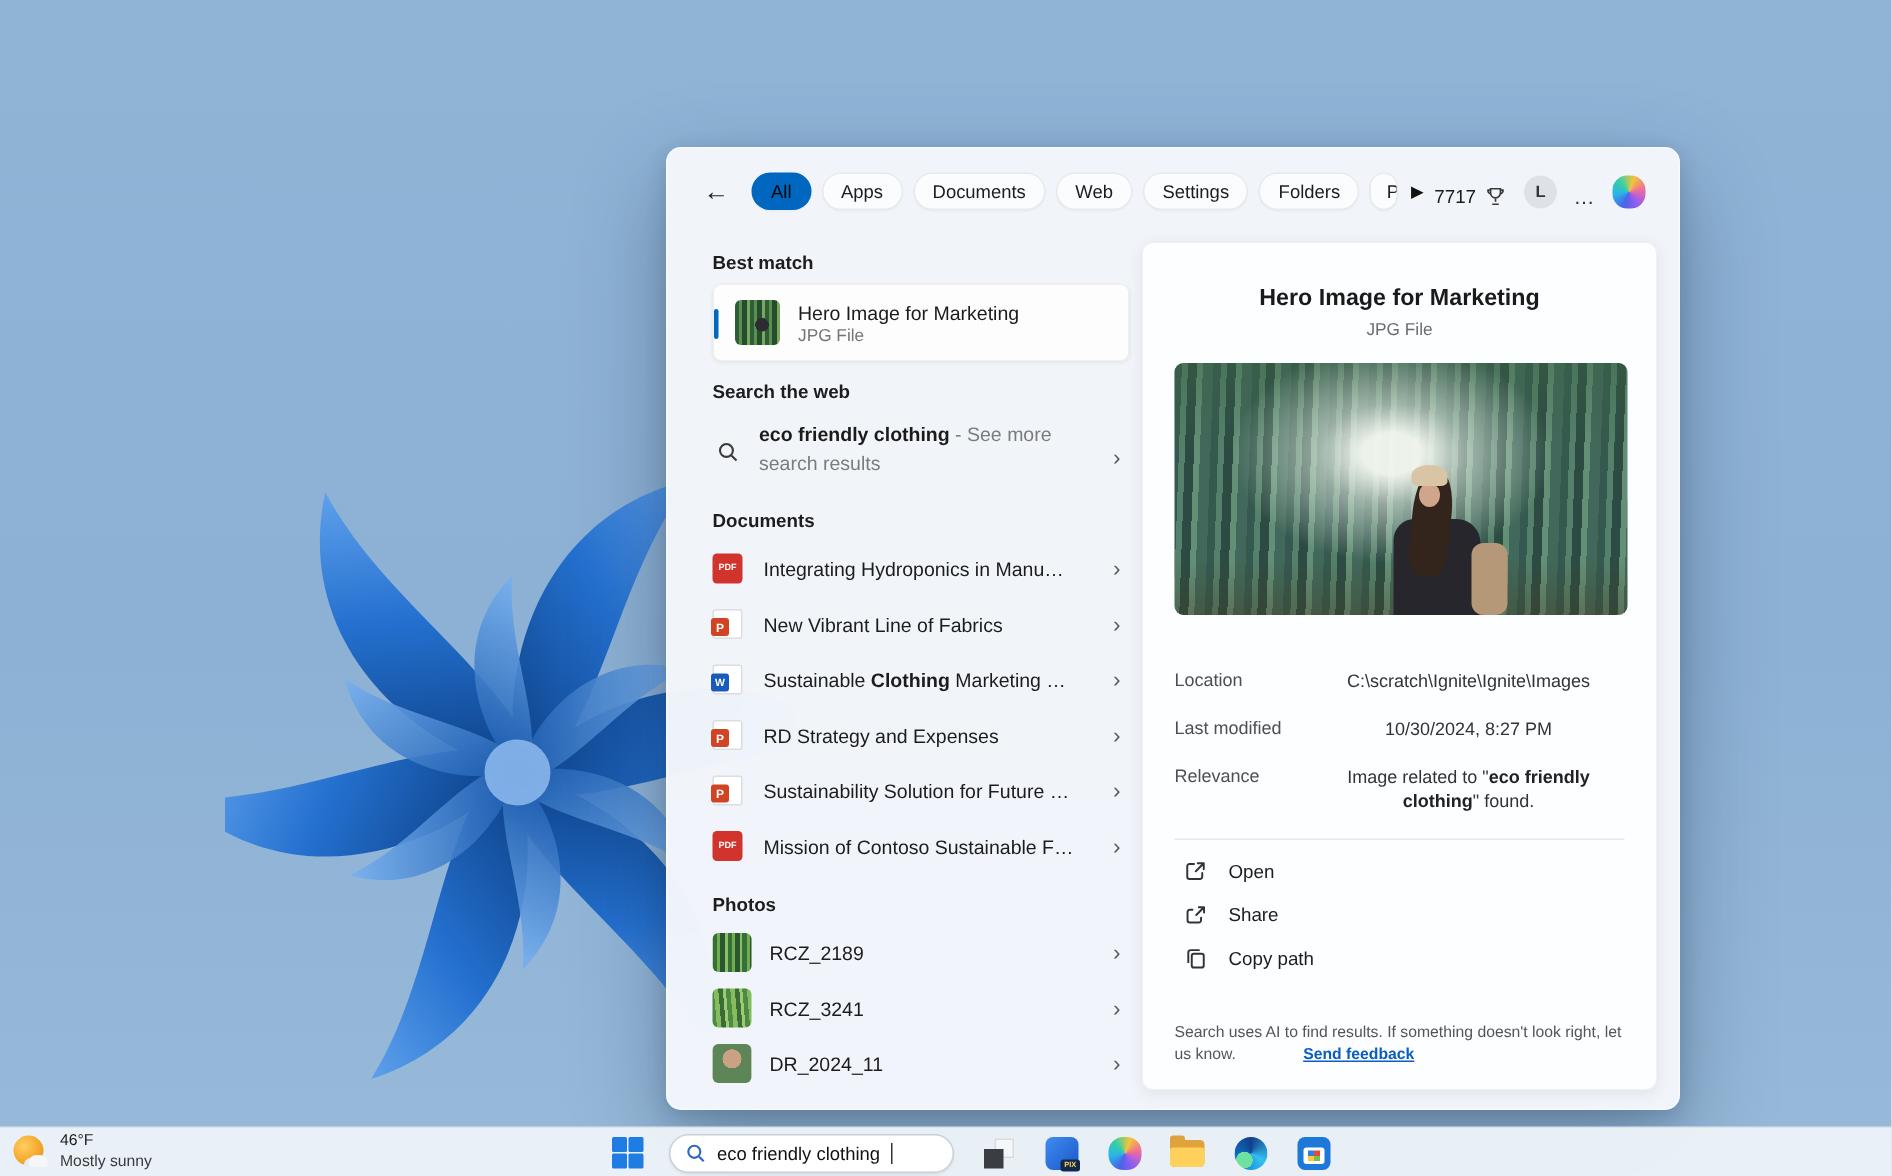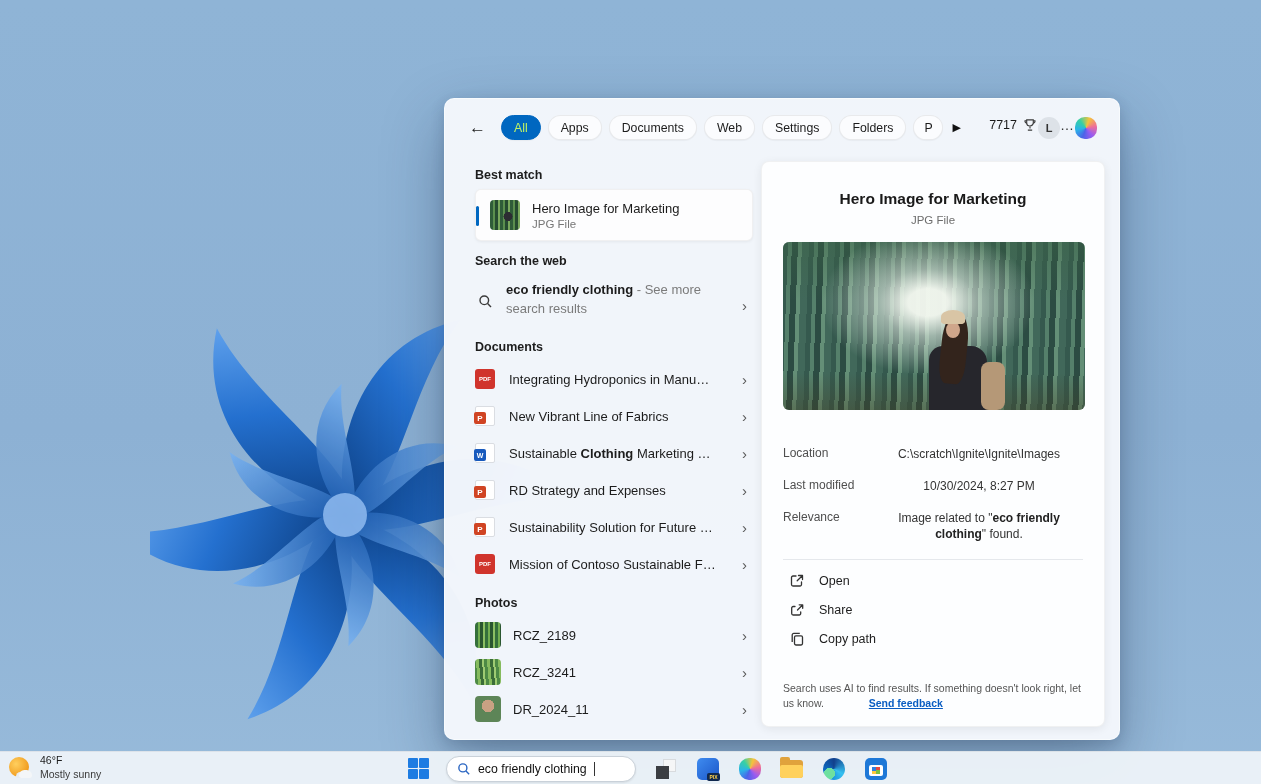"All" .pill.sel { color: #bef264 -> #000000 }
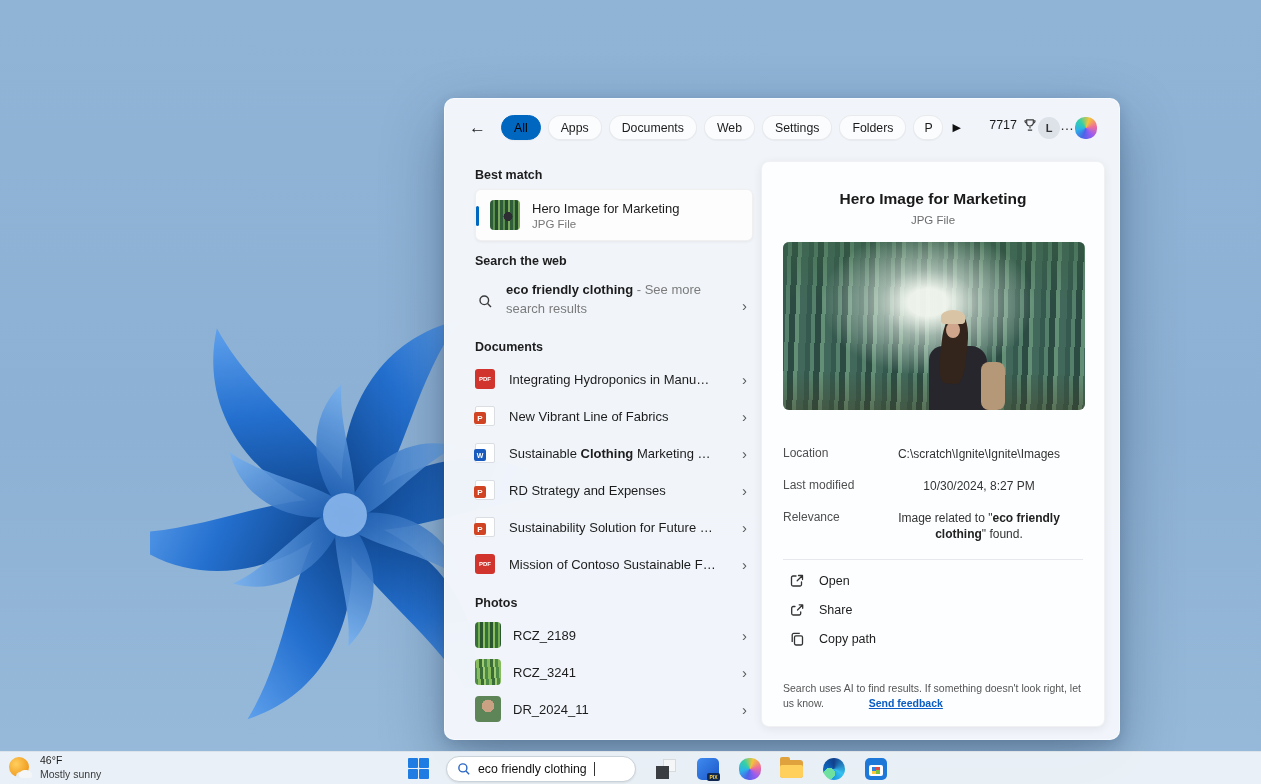"7717" .tab-right { align-items: flex-start -> flex-end; gap: none -> 11px }
